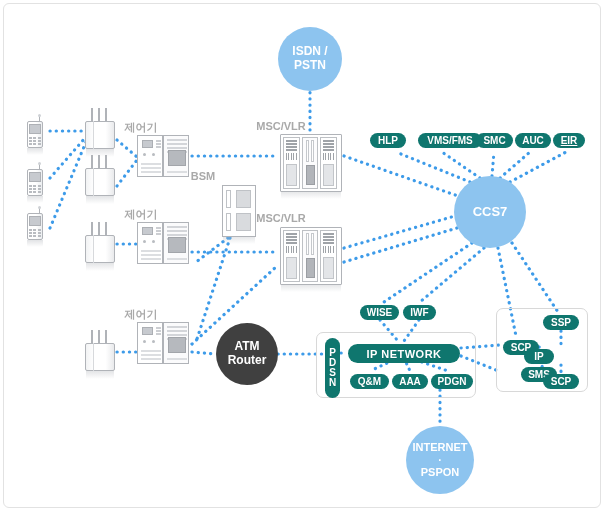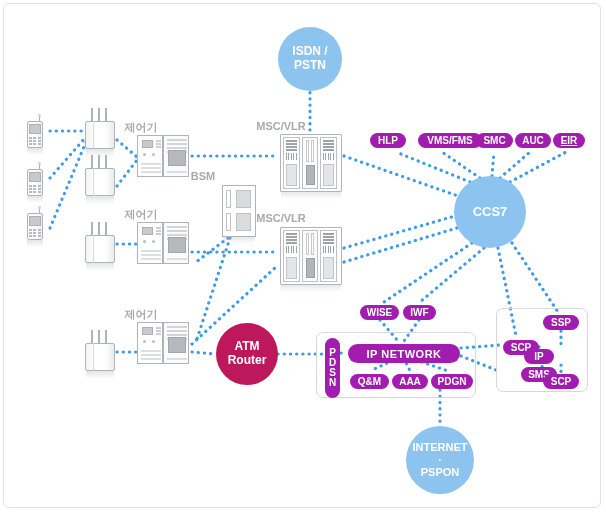"HLP" .pill { background: #a21caf -> #0f766e }
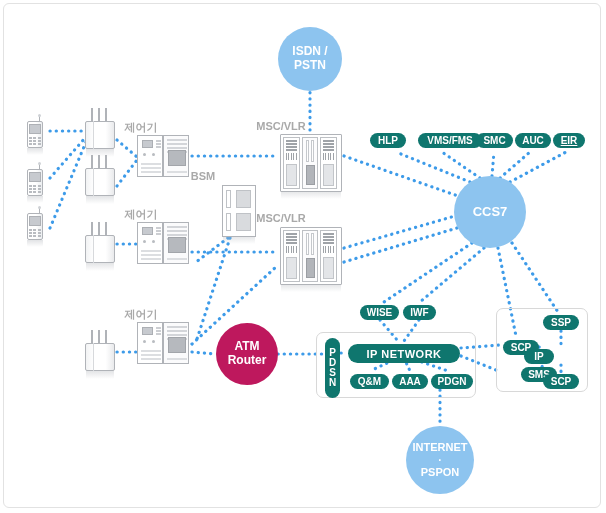"ATM" .circle.gray { background: #be185d -> #404040 }
